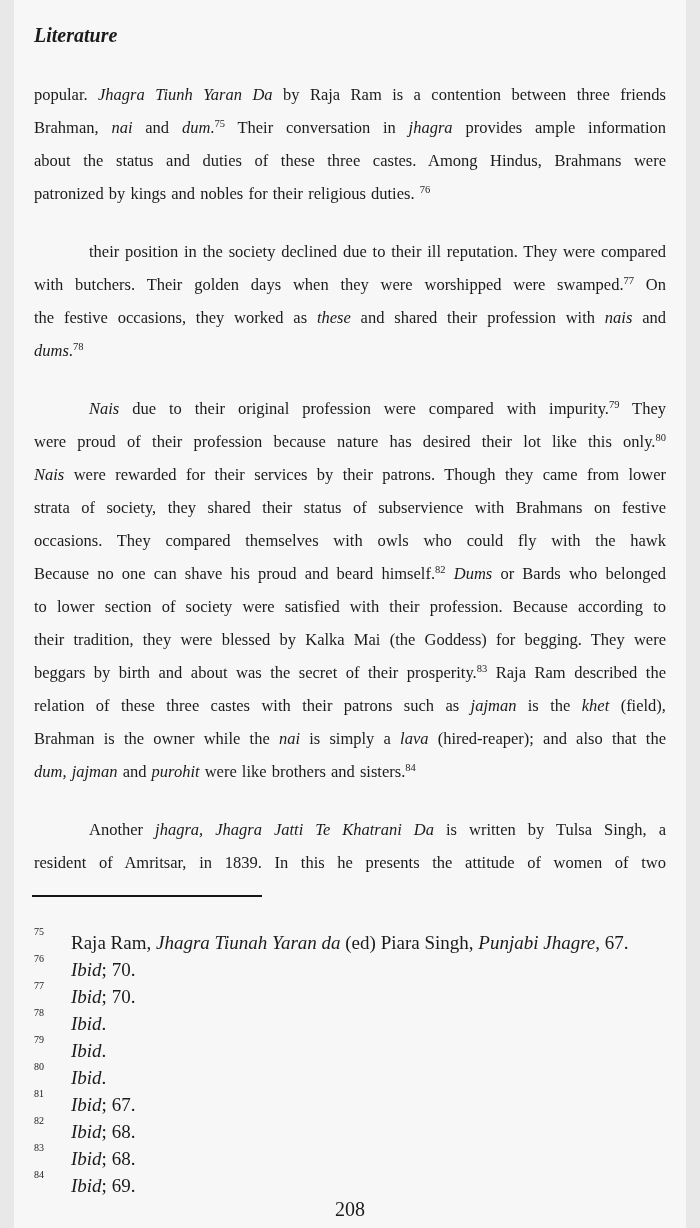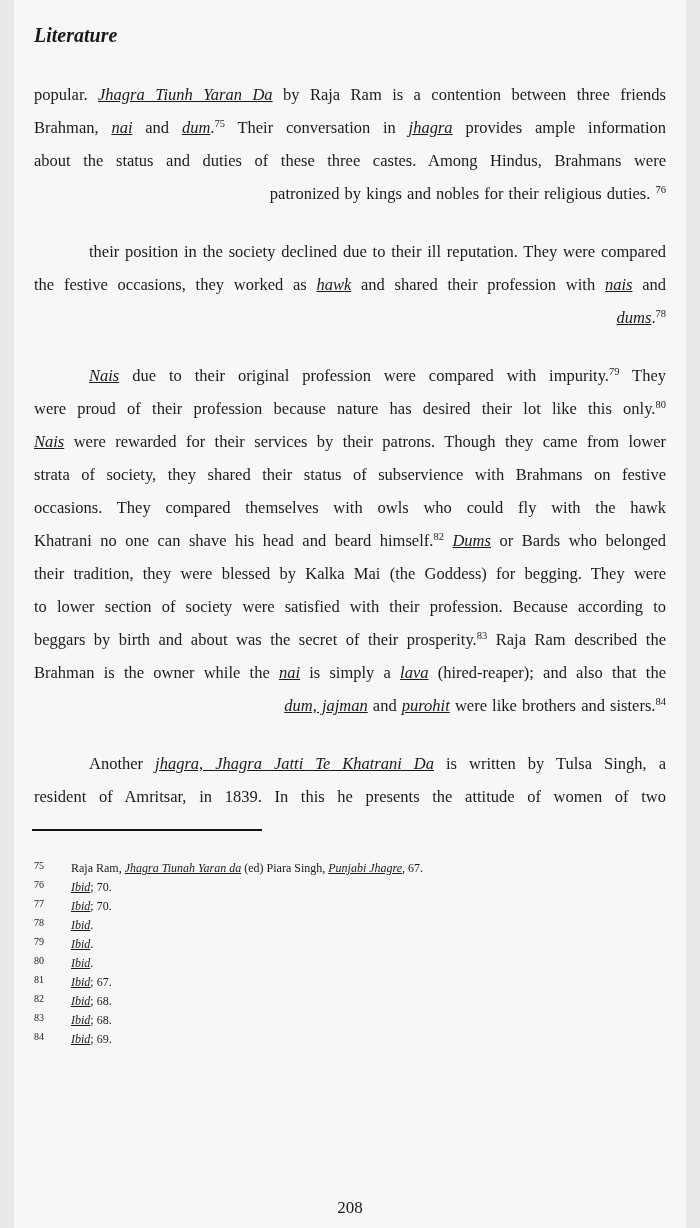"Jhagra Tiunh Yaran Da" .it { text-decoration: underline -> none }
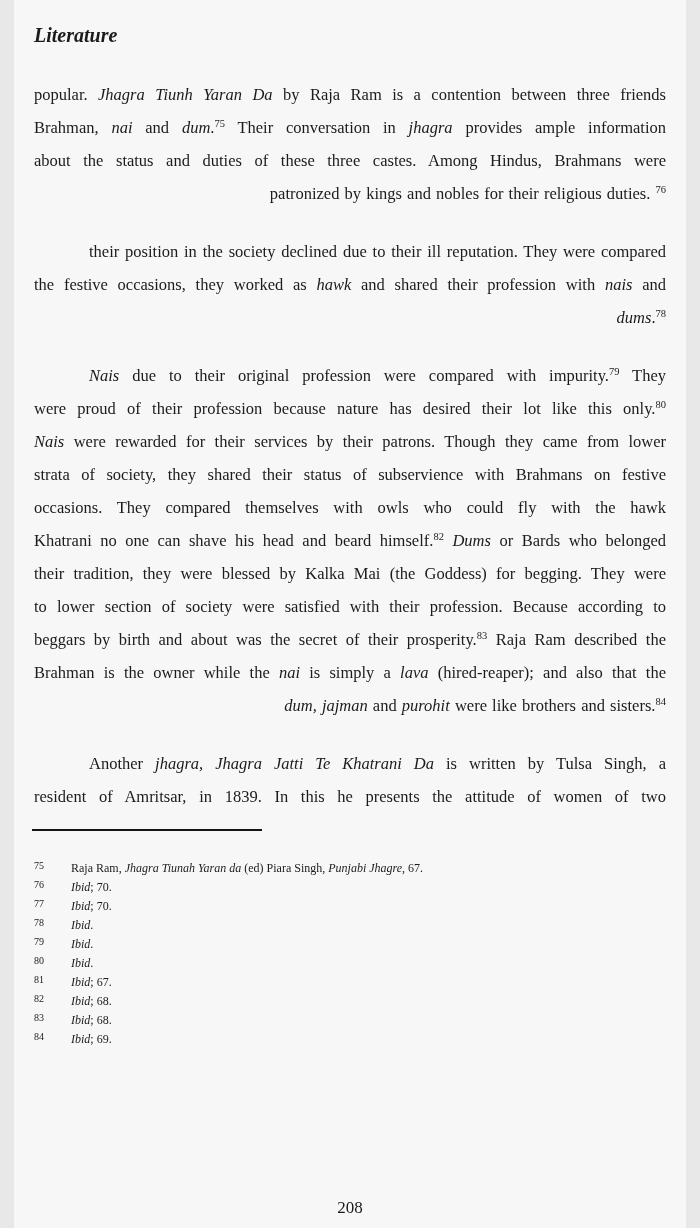"patronized by kings and nobles" .line { text-align: right -> left }
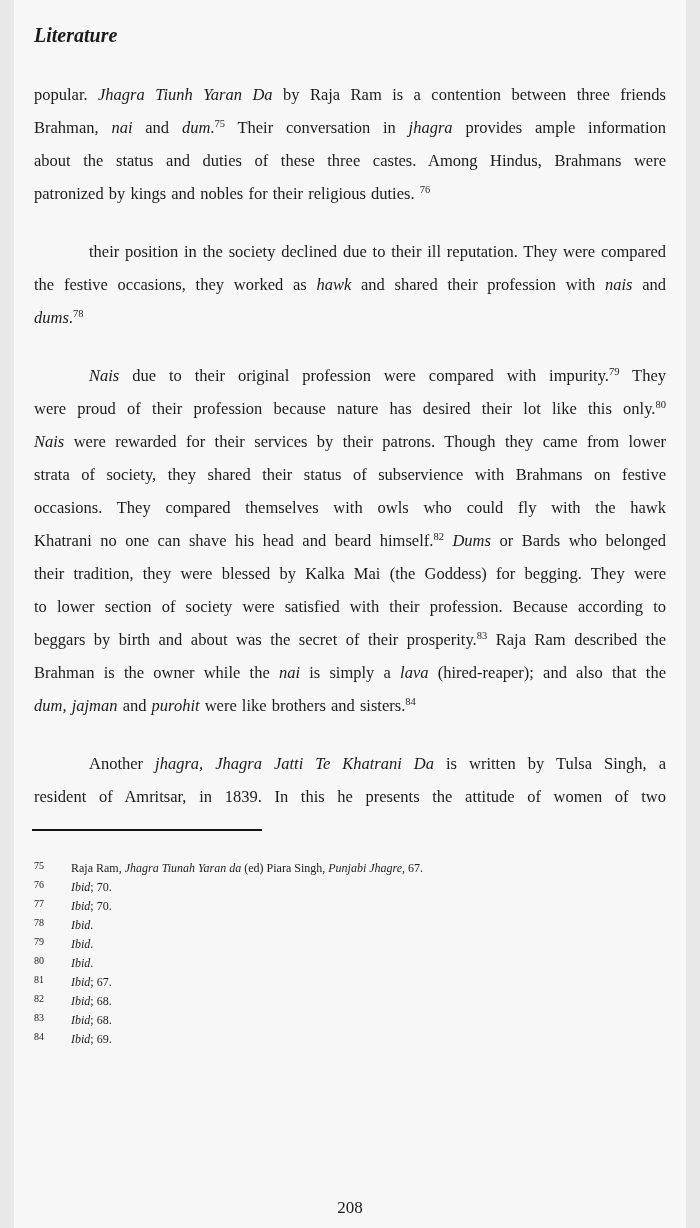"with butchers. Their golden days" div.line { html: none -> <div><span>with butchers. Their golden days when they were worshipped were swamped.</span><span>77</span><span> On</span></div> }
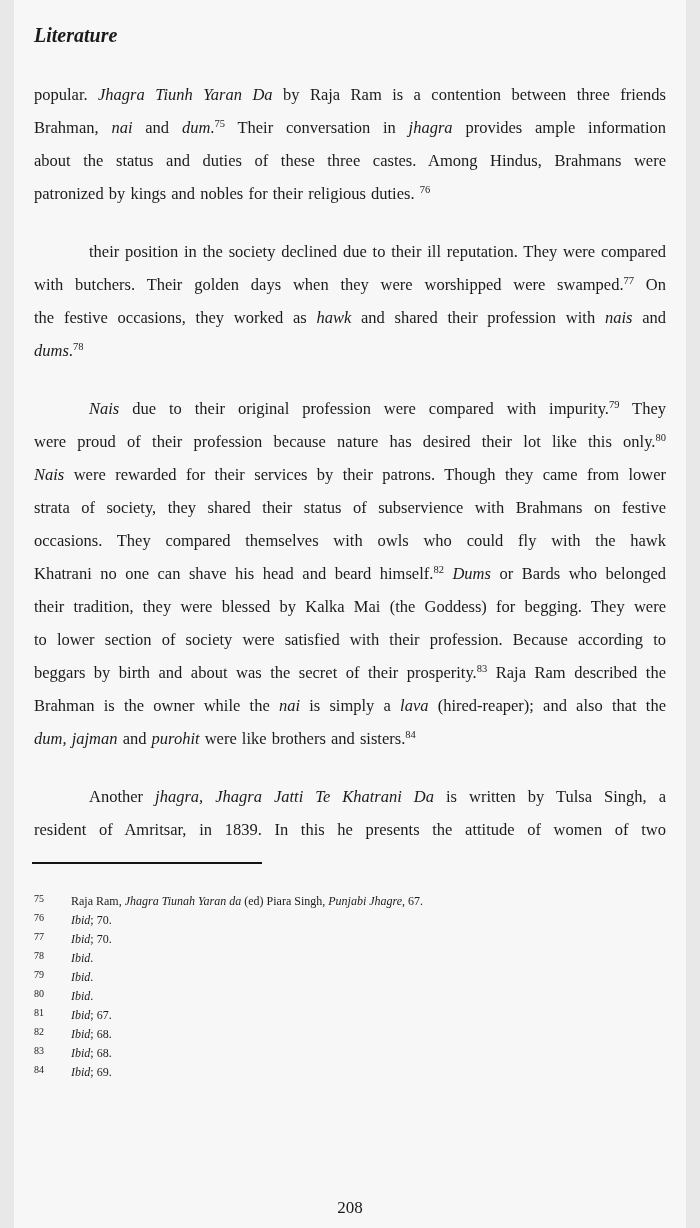"hawk" span.it { text: hawk -> these }
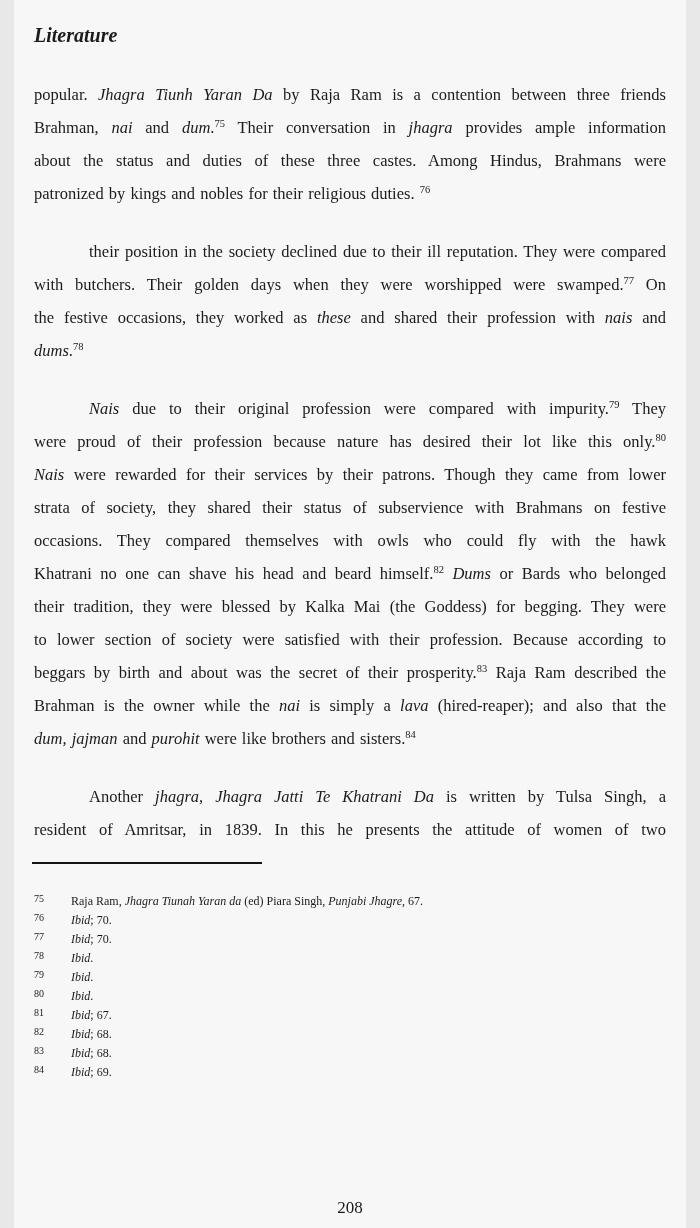"Khatrani no one can shave" span { text: Khatrani no one can shave his head -> Because no one can shave his proud }
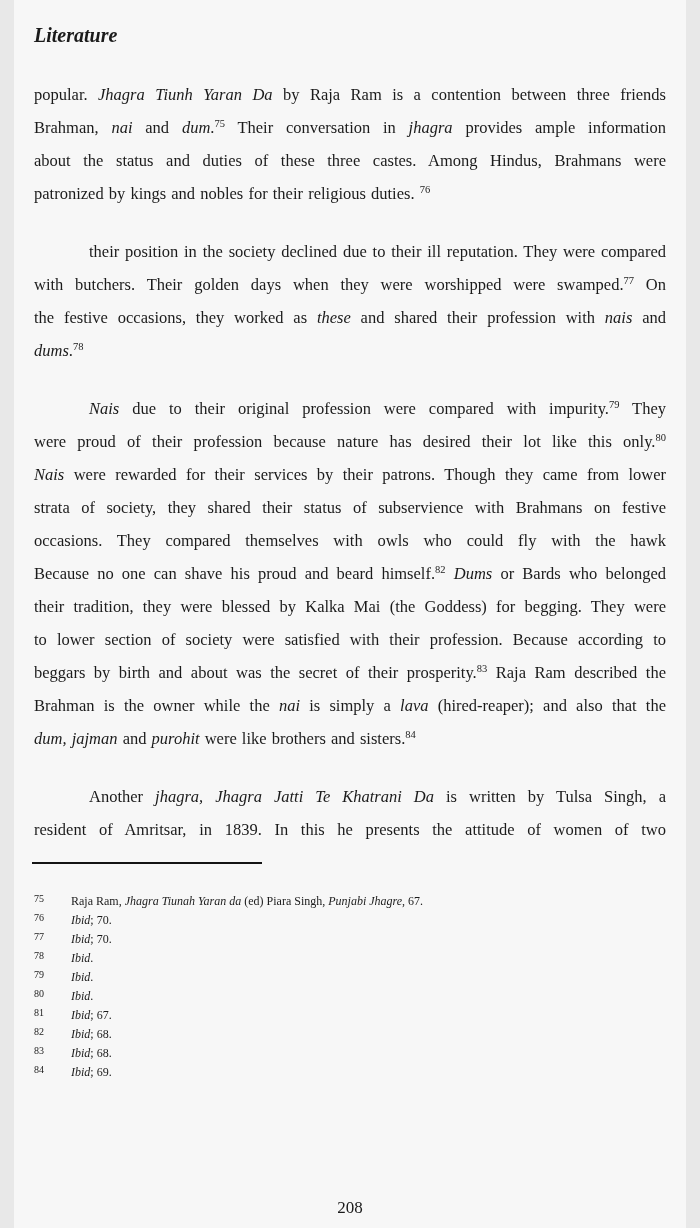"their tradition, they were blessed" div.line { order: before "to lower section of society" -> after "to lower section of society" }
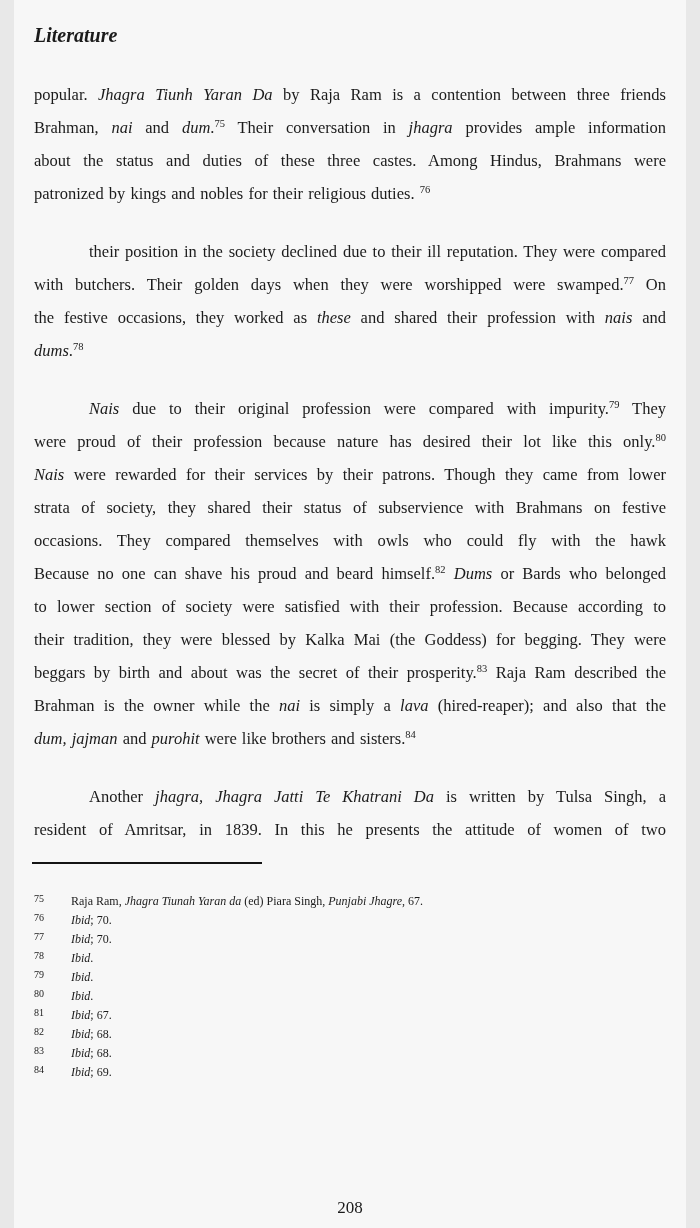"relation of these three castes" div.line { html: none -> <div><span>relation of these three castes with their patrons such as </span><span>jajman</span><span> is the </span><span>khet</span><span> (field),</span></div> }
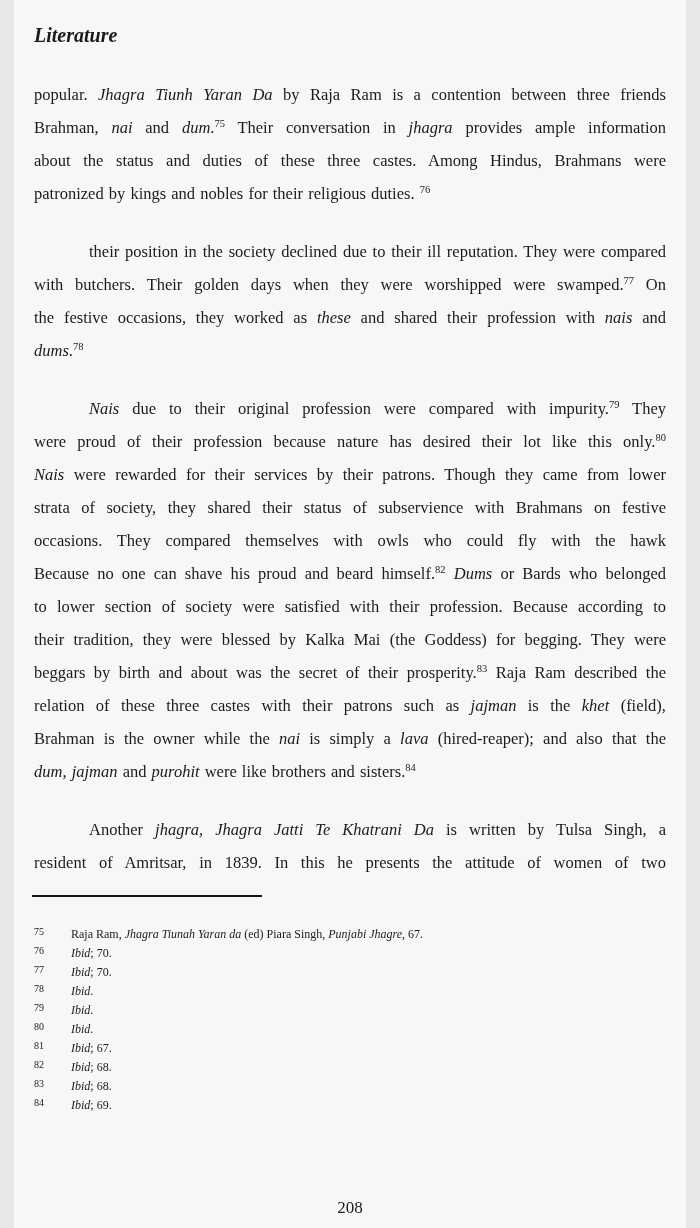"Raja Ram, Jhagra Tiunah Yaran" .fn-body { font-size: 12px -> 19px; margin-top: none -> 8px }
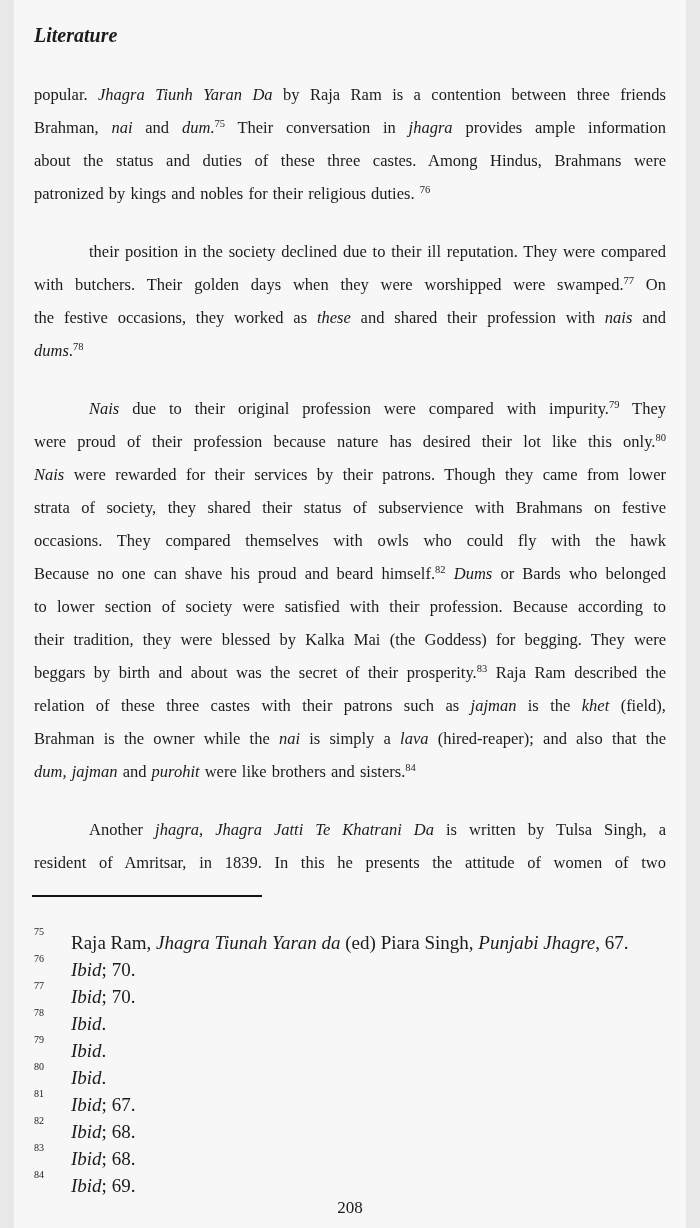"208" .page-number { font-size: 17px -> 20px }
